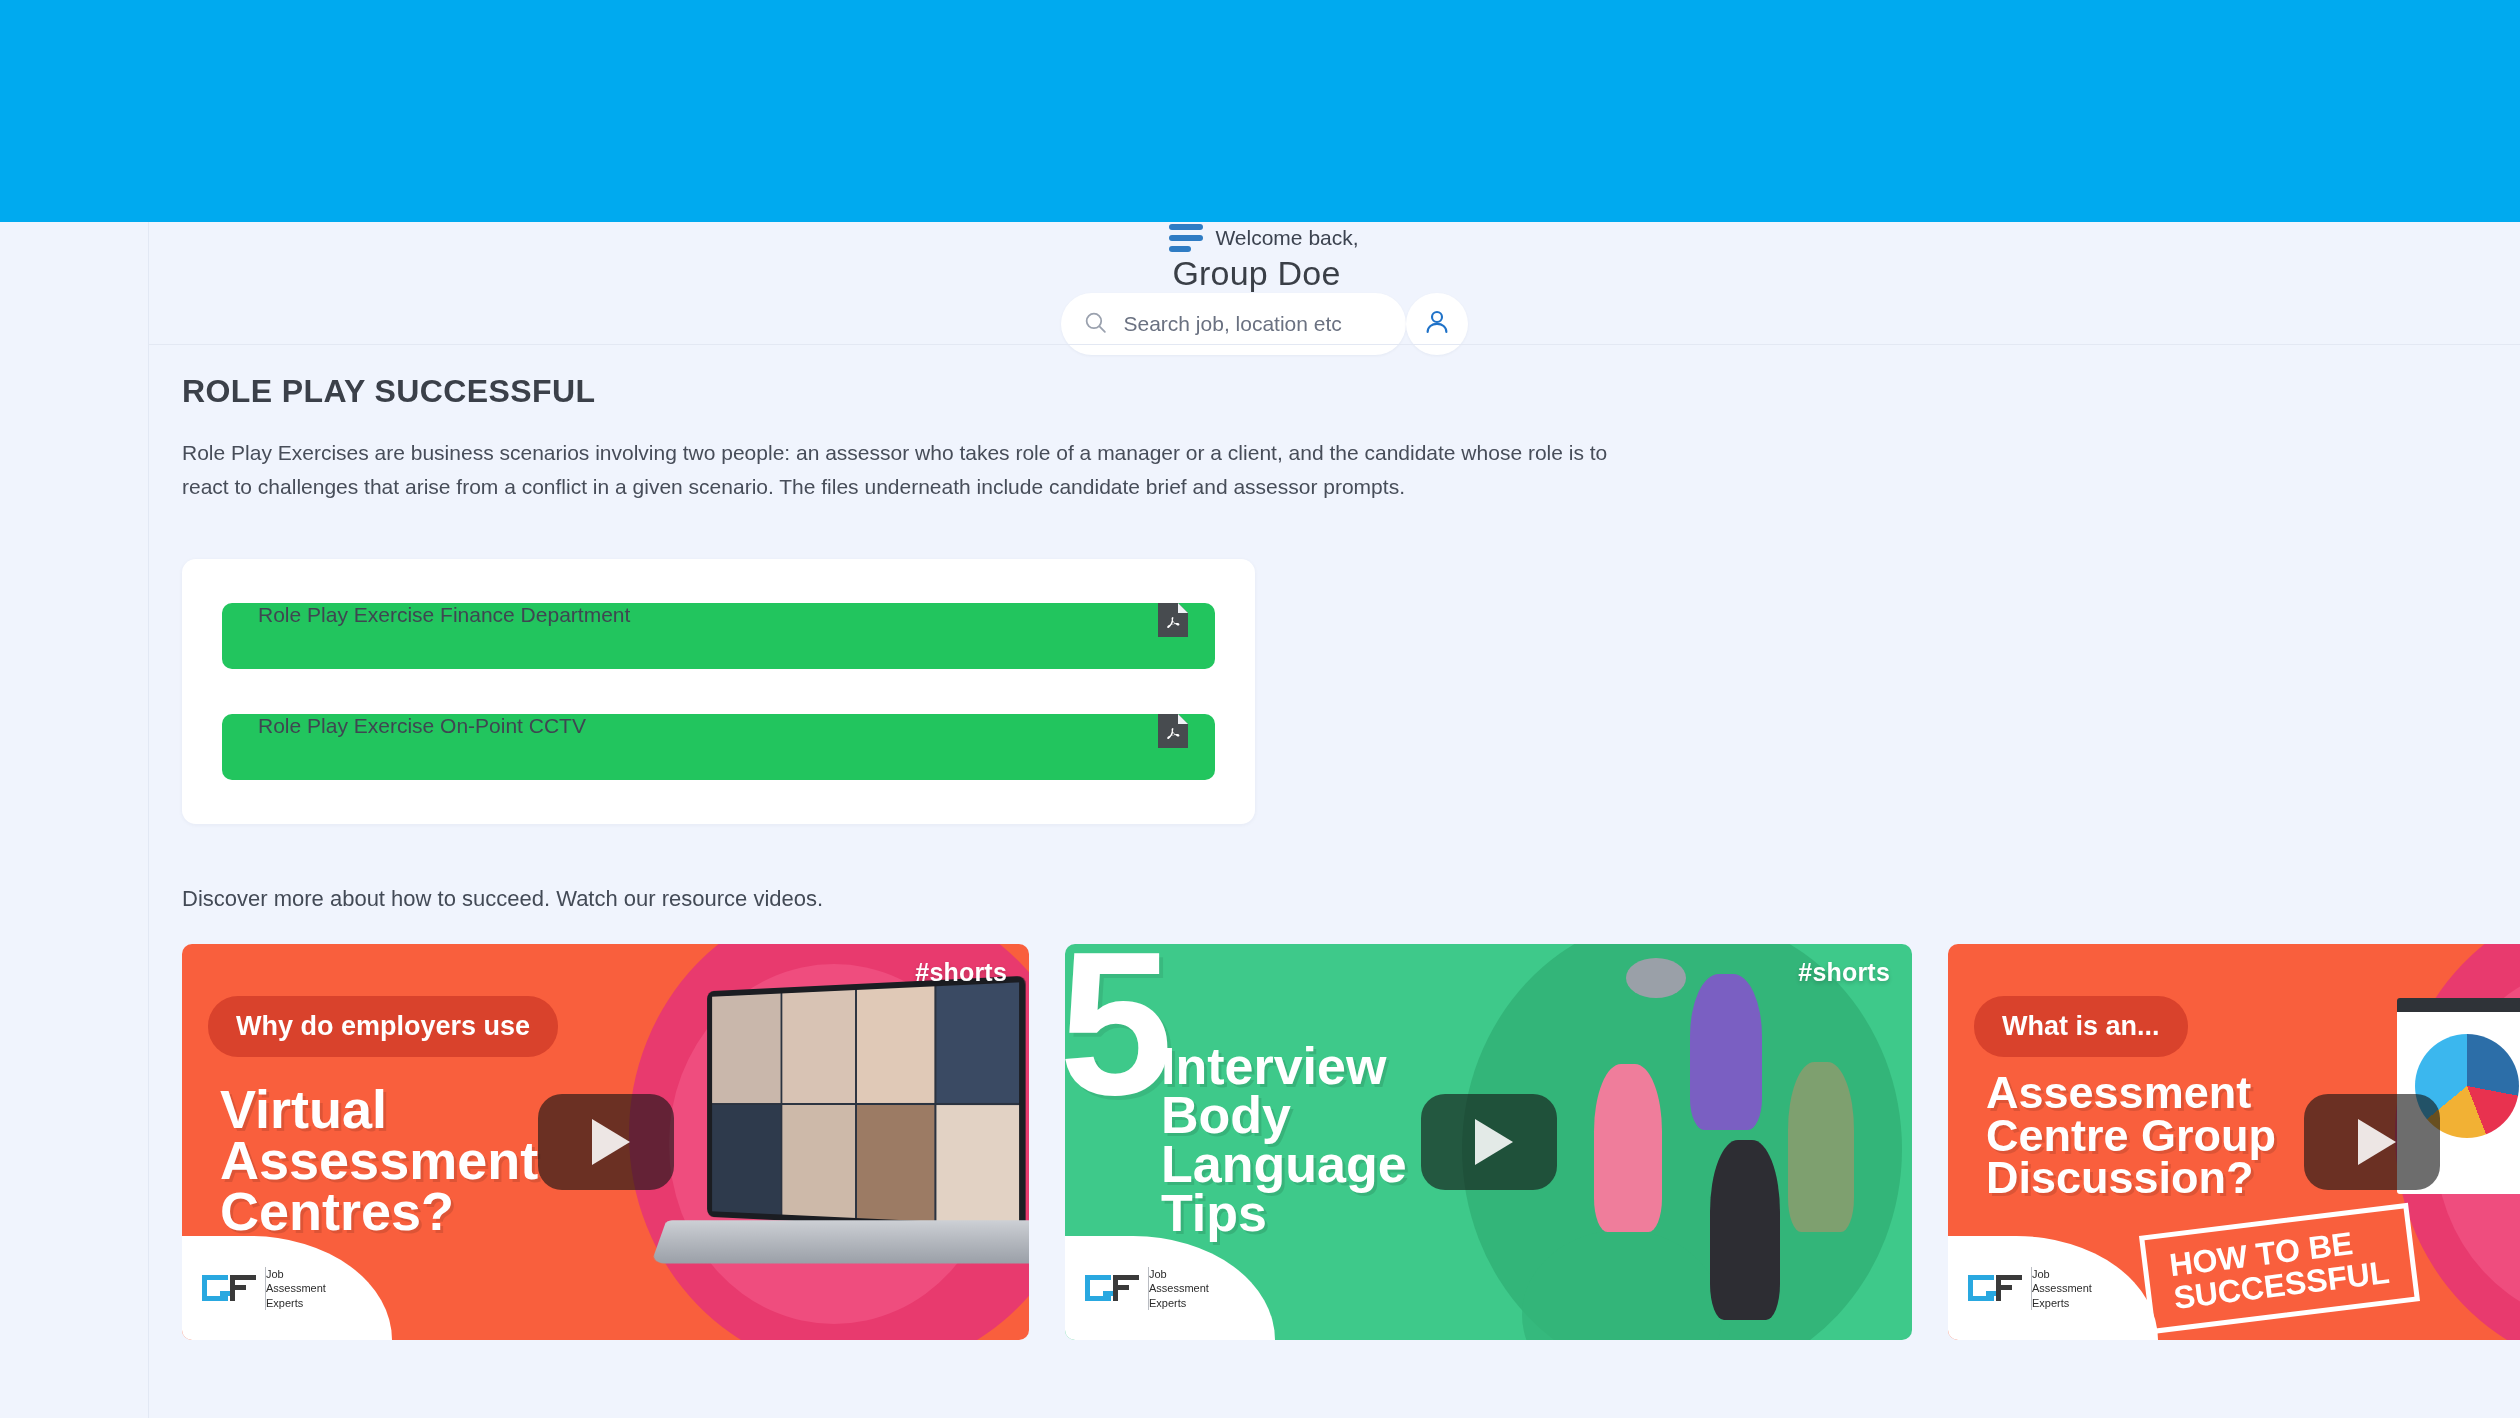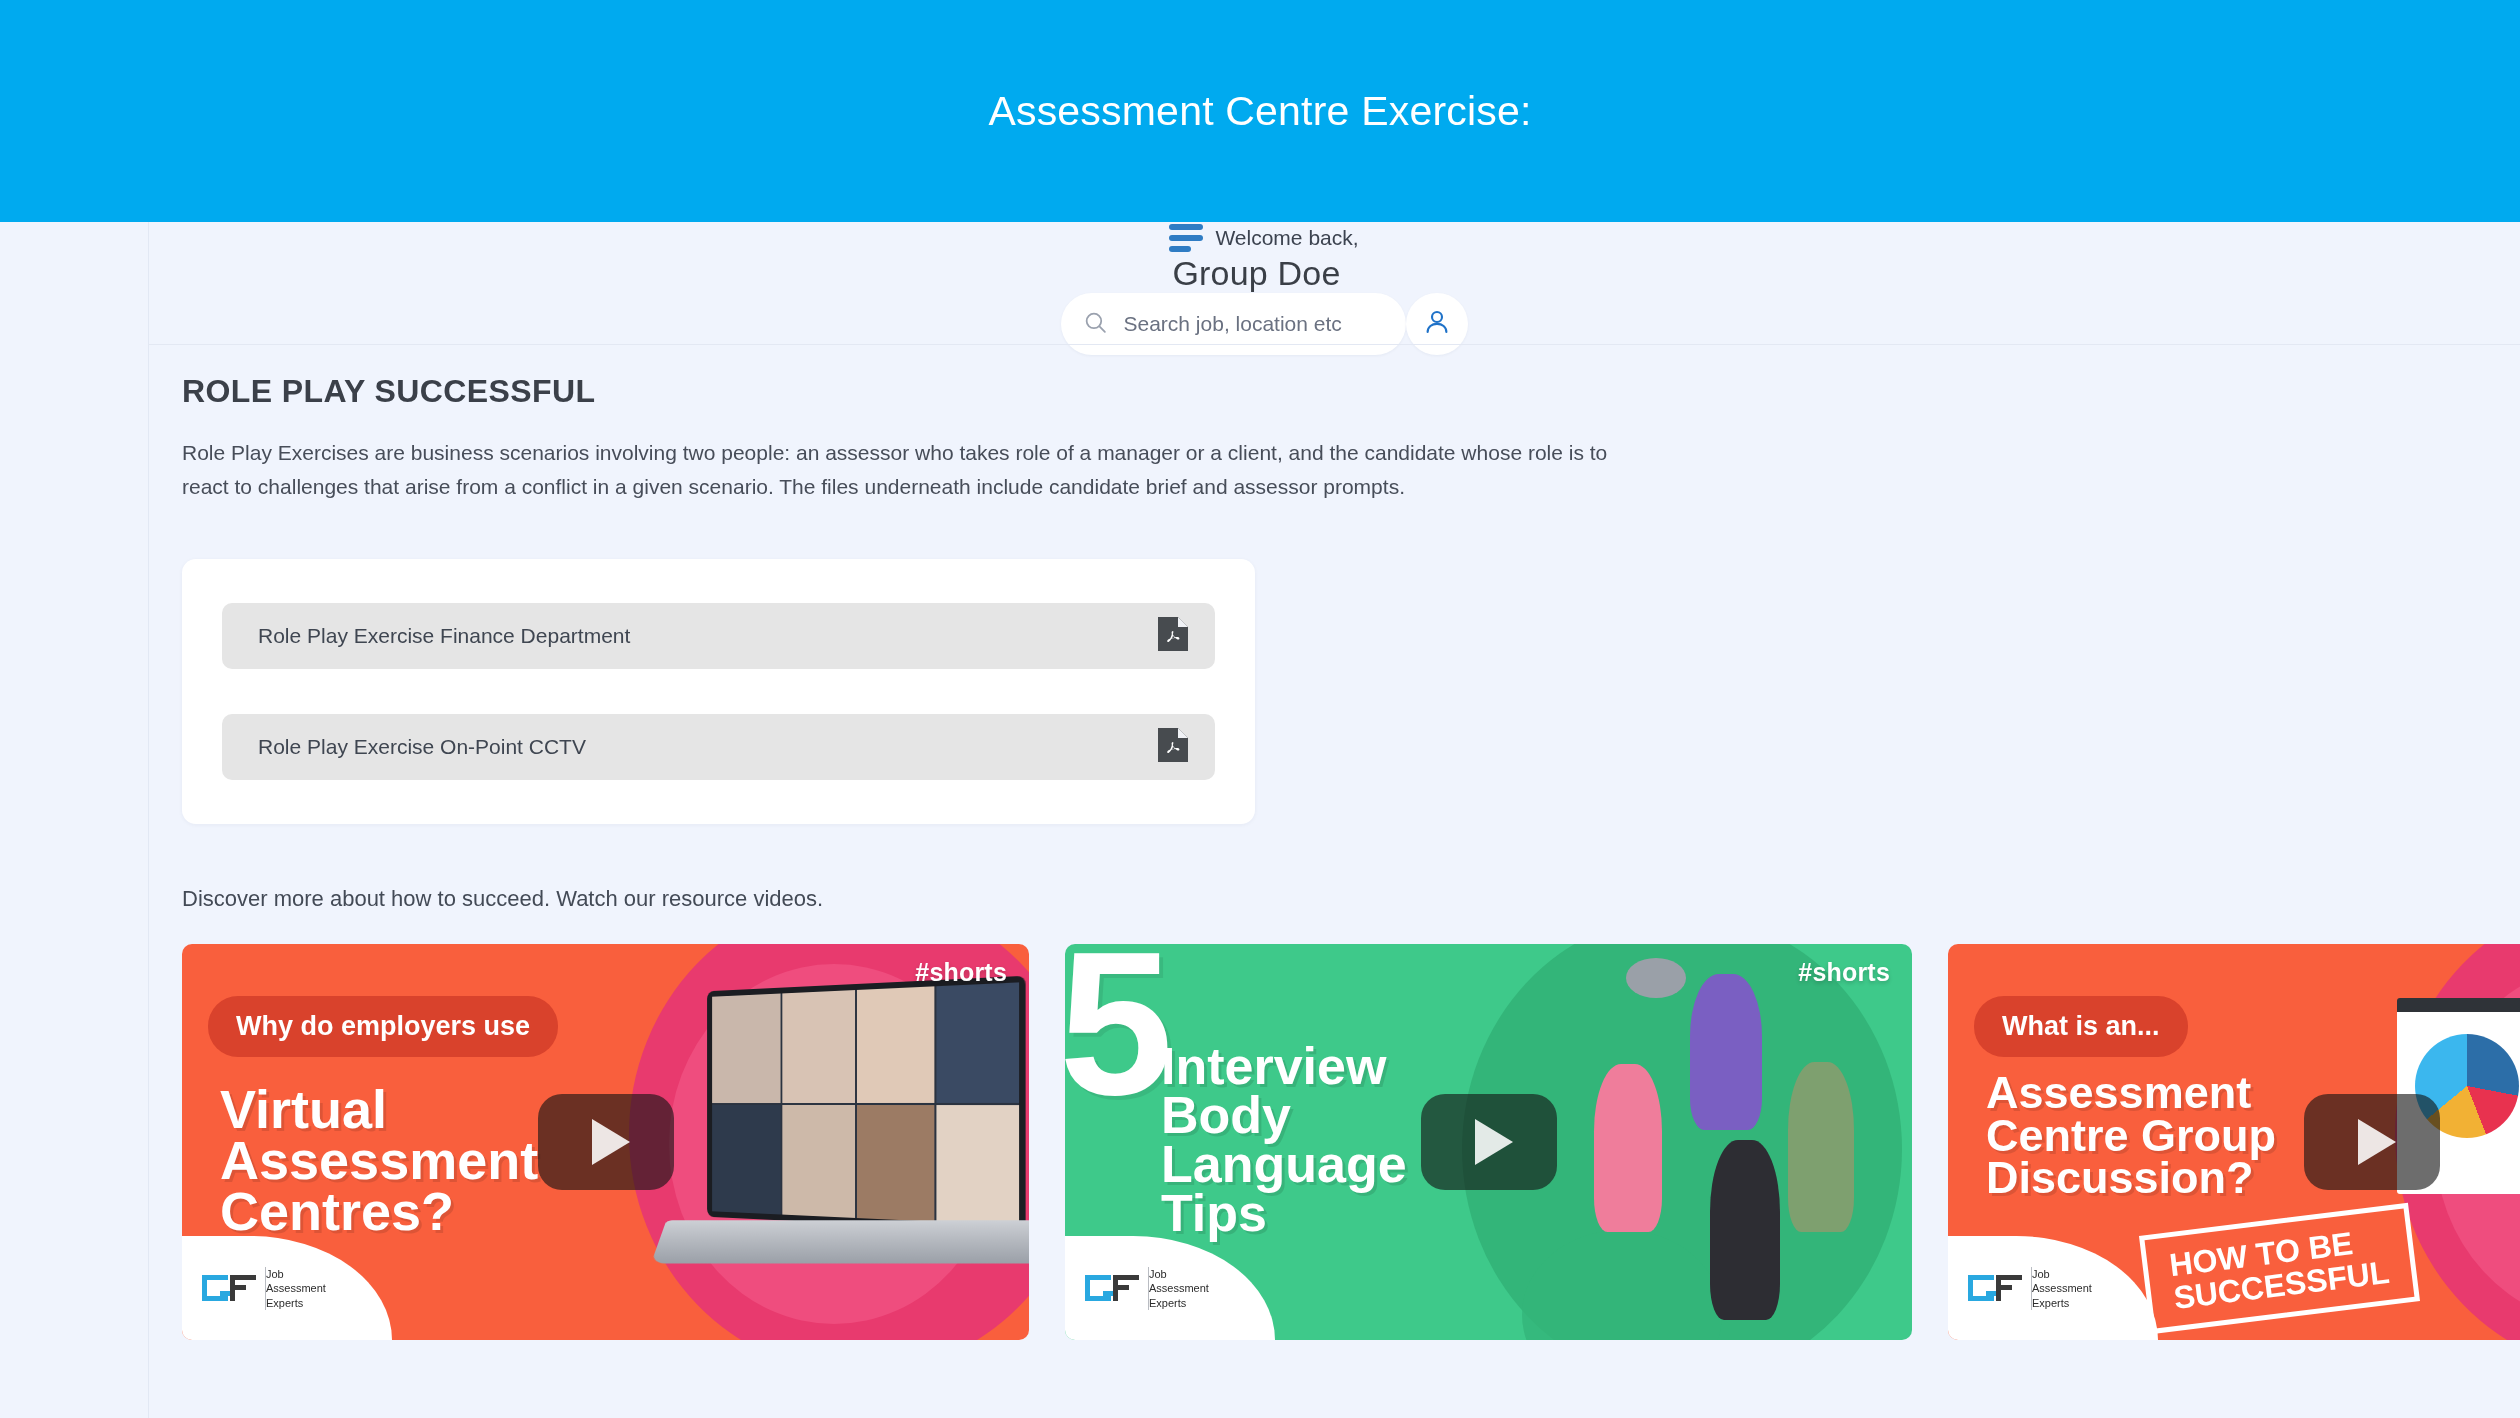"Assessment Centre Exercise:" div.banner-line { html: <div>Assessment Centre Exercise:</div> -> none }
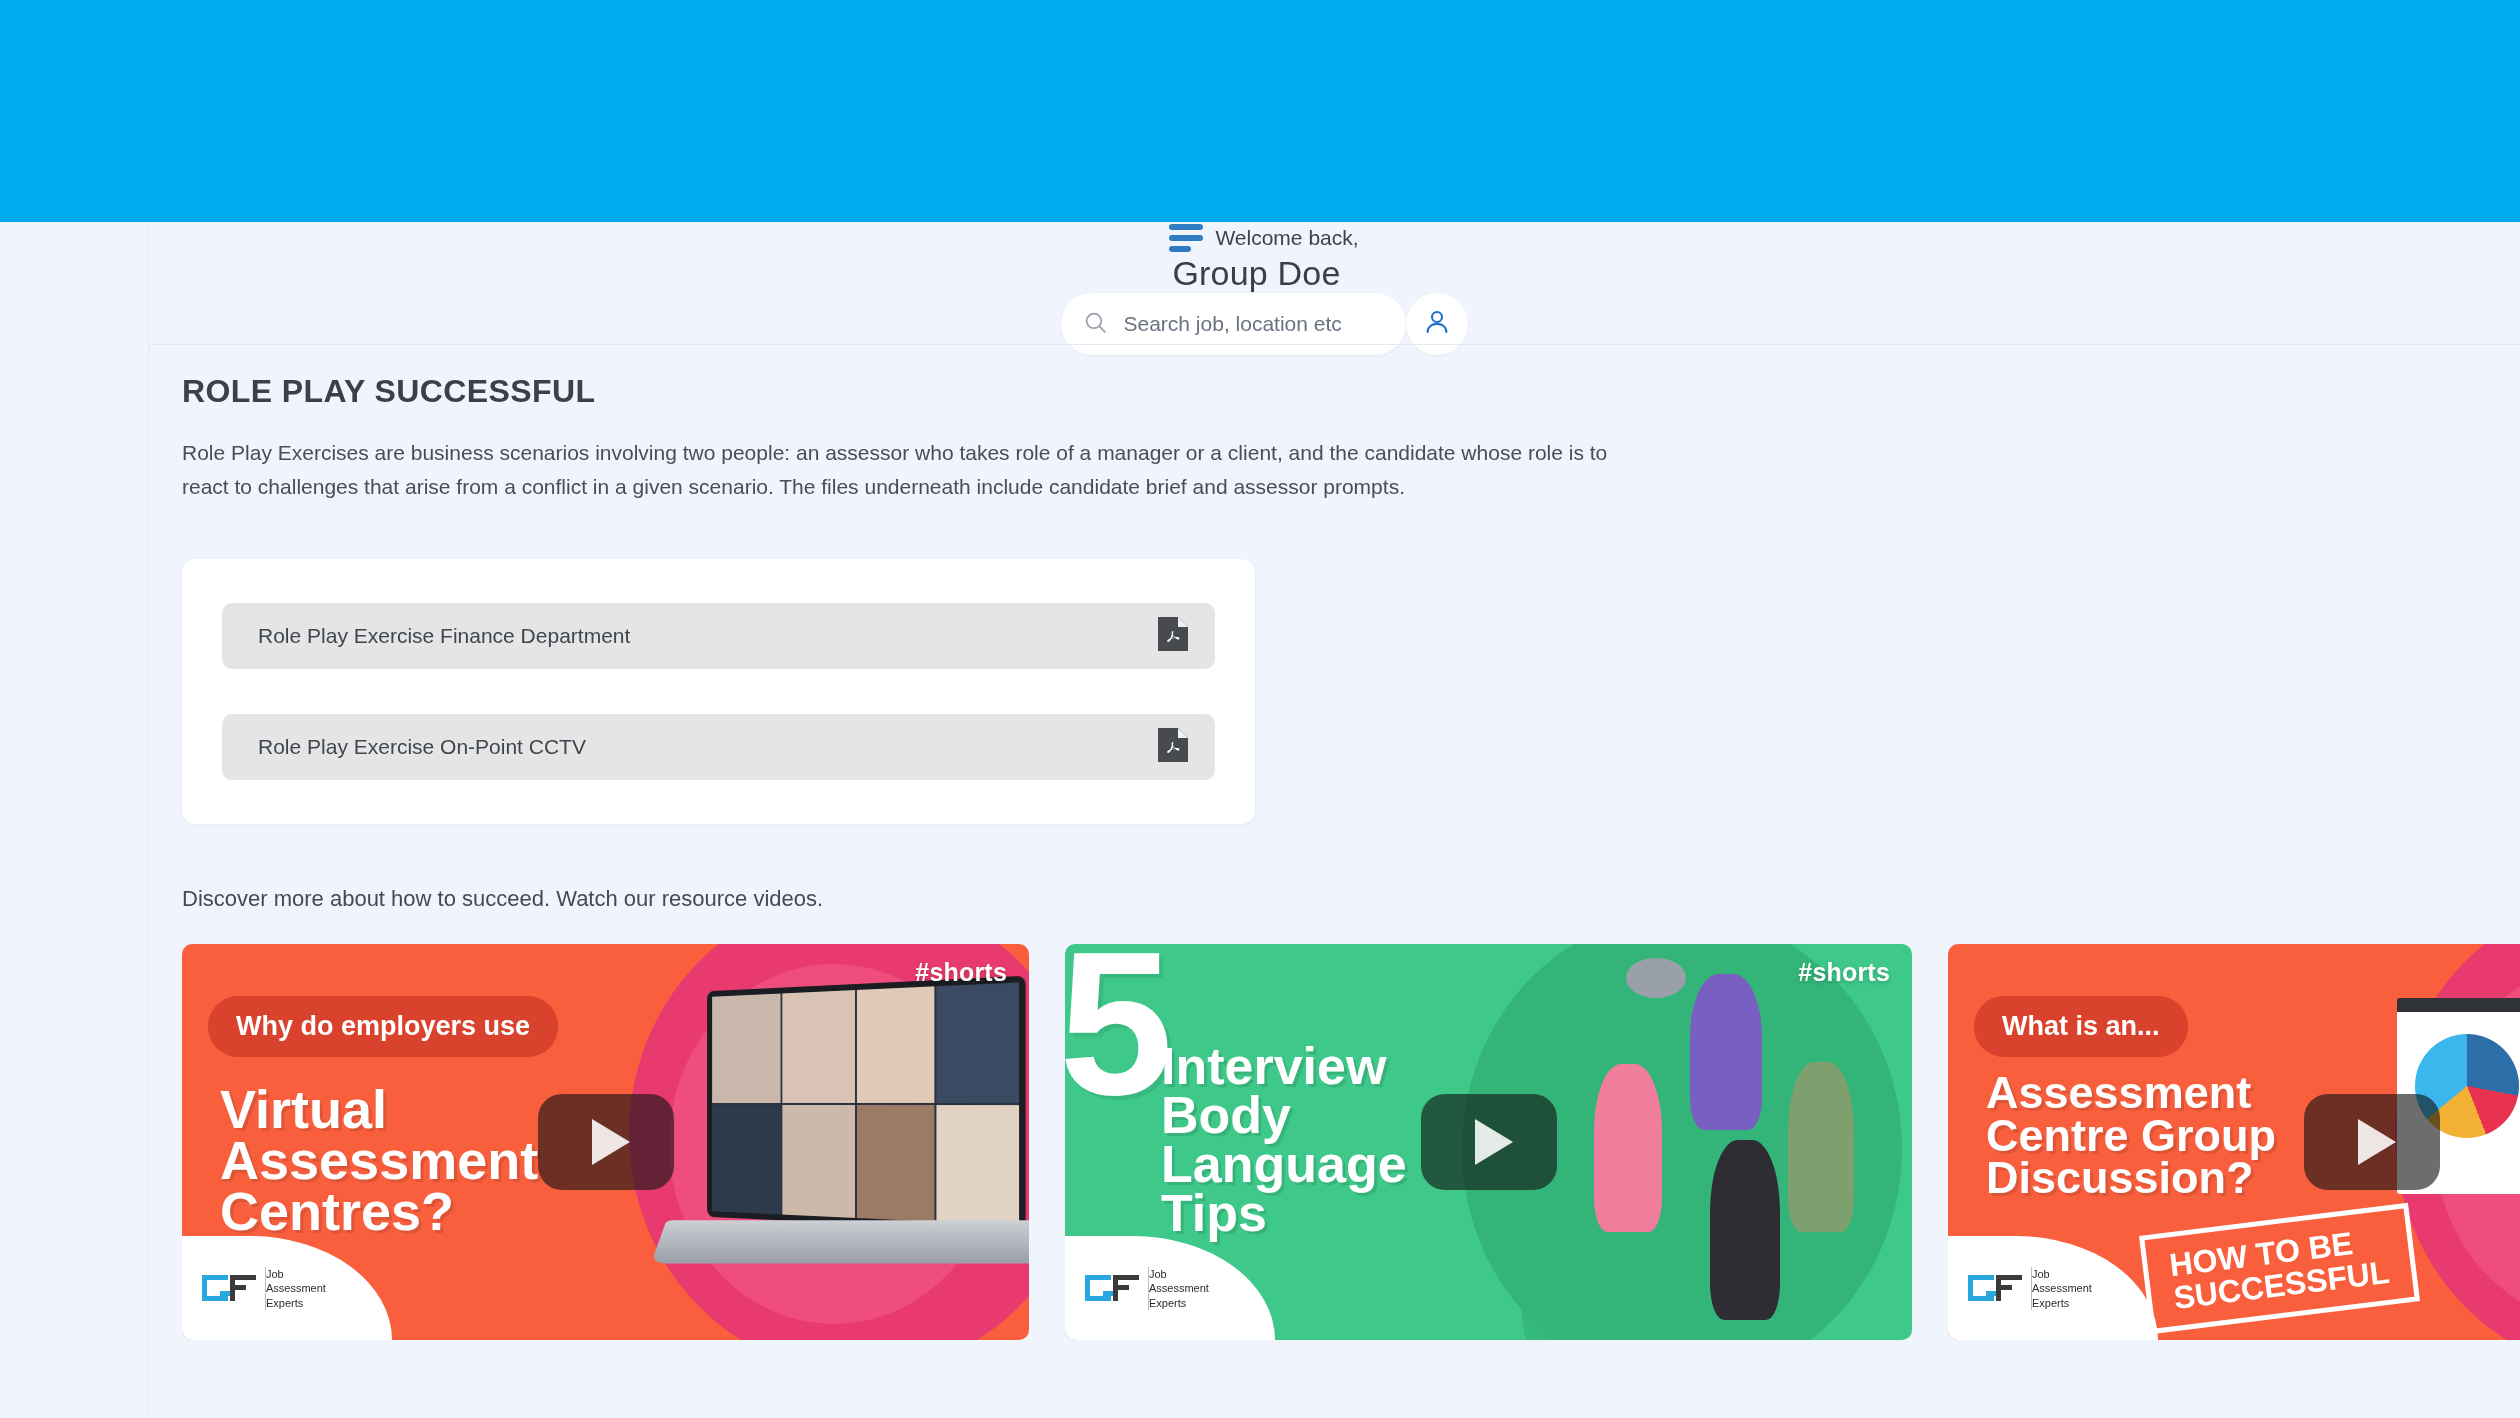"Role Play Exercise Finance Department" .file-row { align-items: center -> flex-start; background: #e5e5e5 -> #22c55e }
